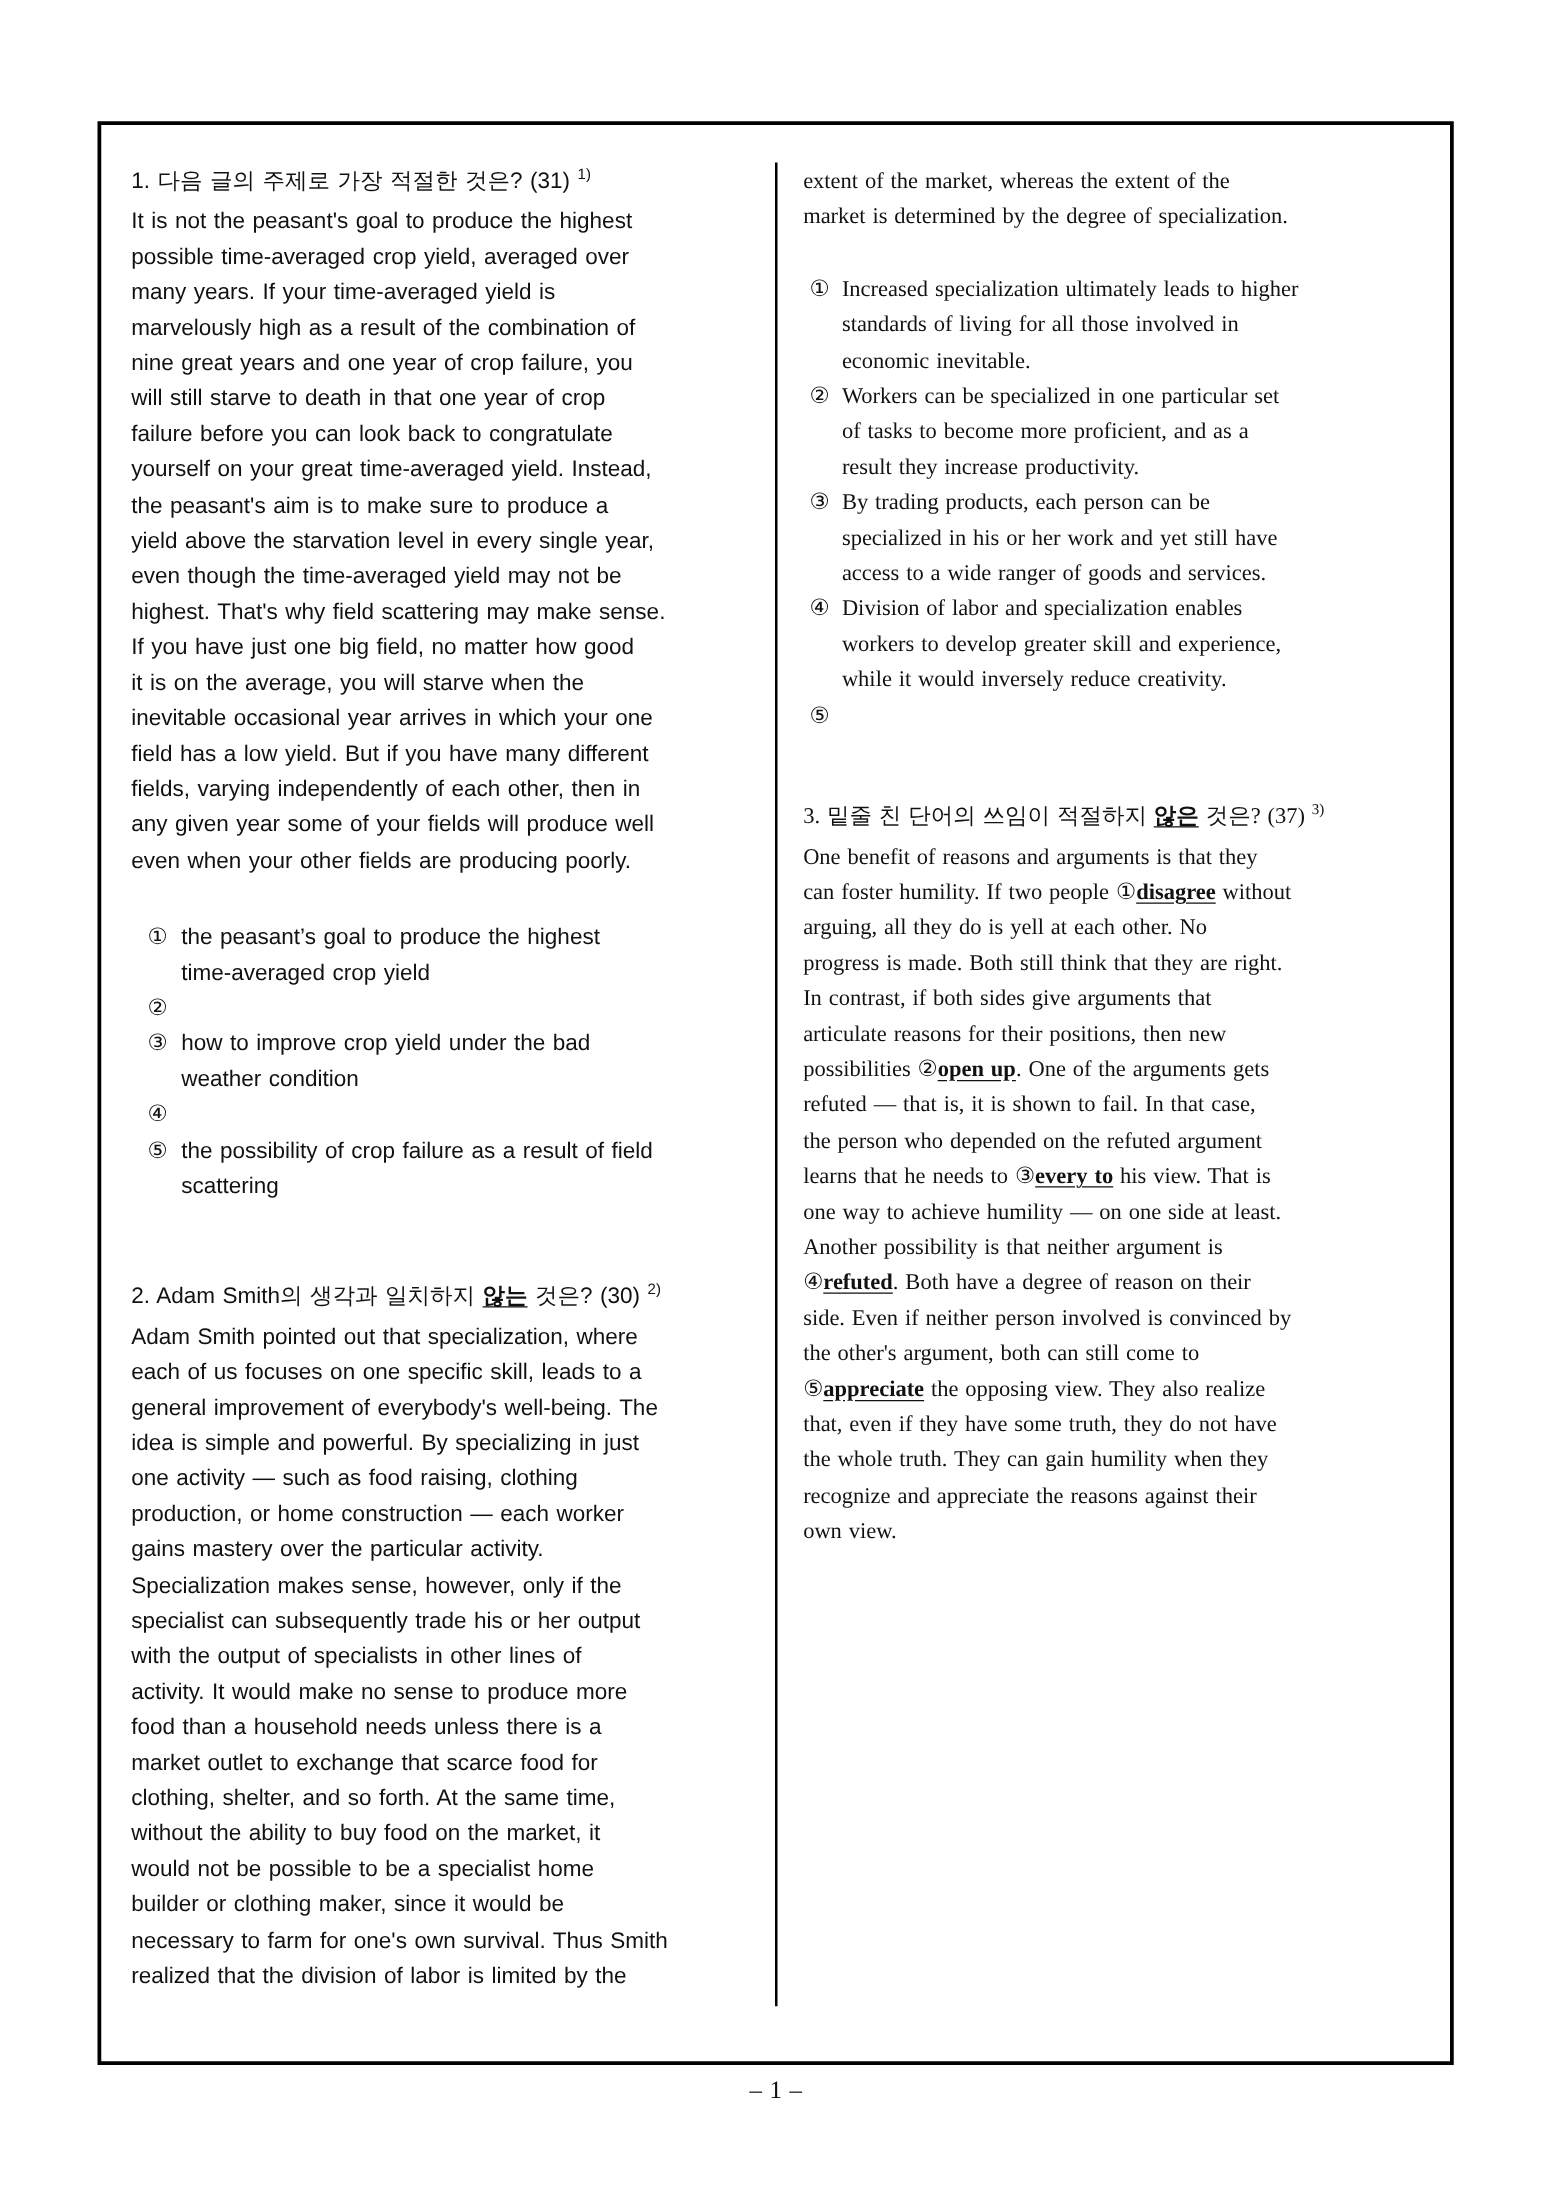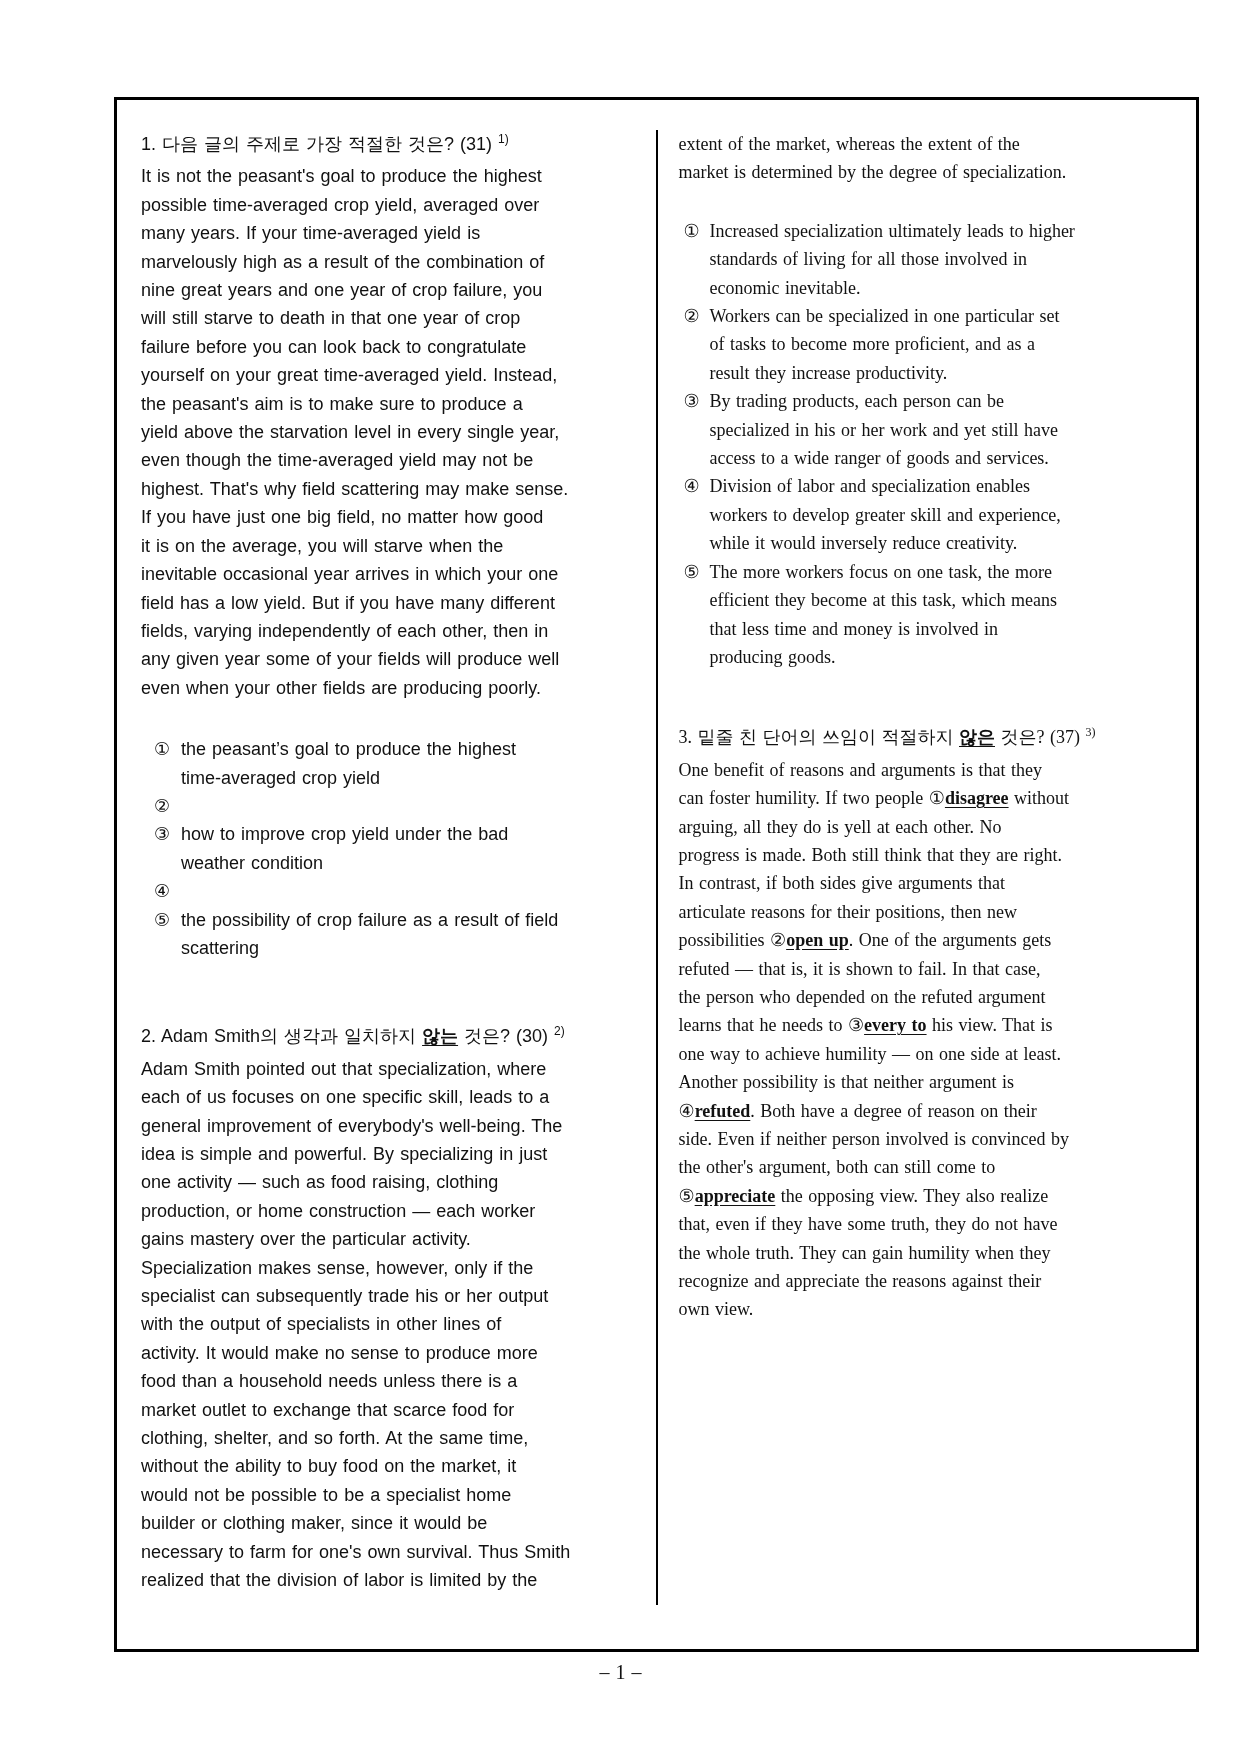"1. 다음 글의 주제로 가장" .box { margin-left: 36px -> none }
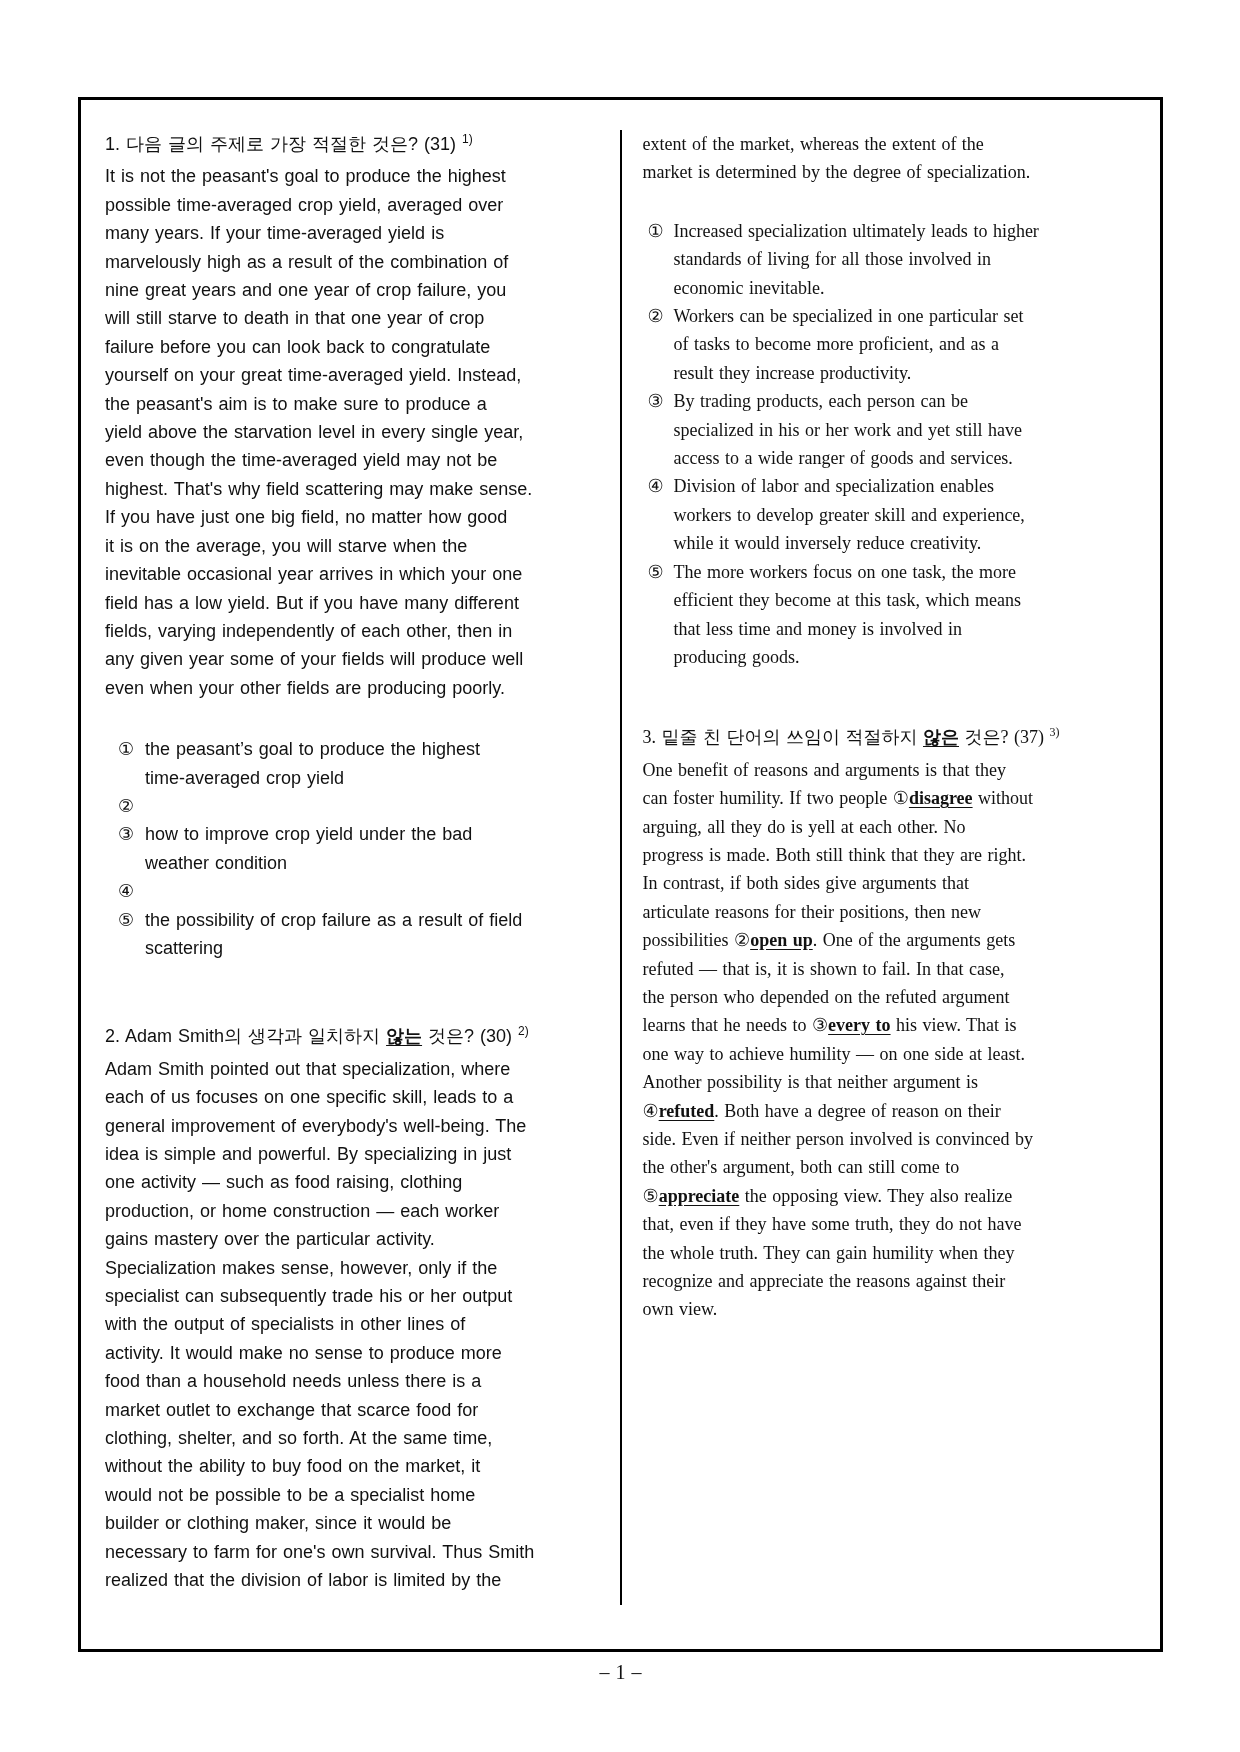"The more workers focus on" div.olines { html: <div>The more workers focus on one task, the more efficient they become at this task, which means that less time and money is involved in producing goods.</div> -> none }
